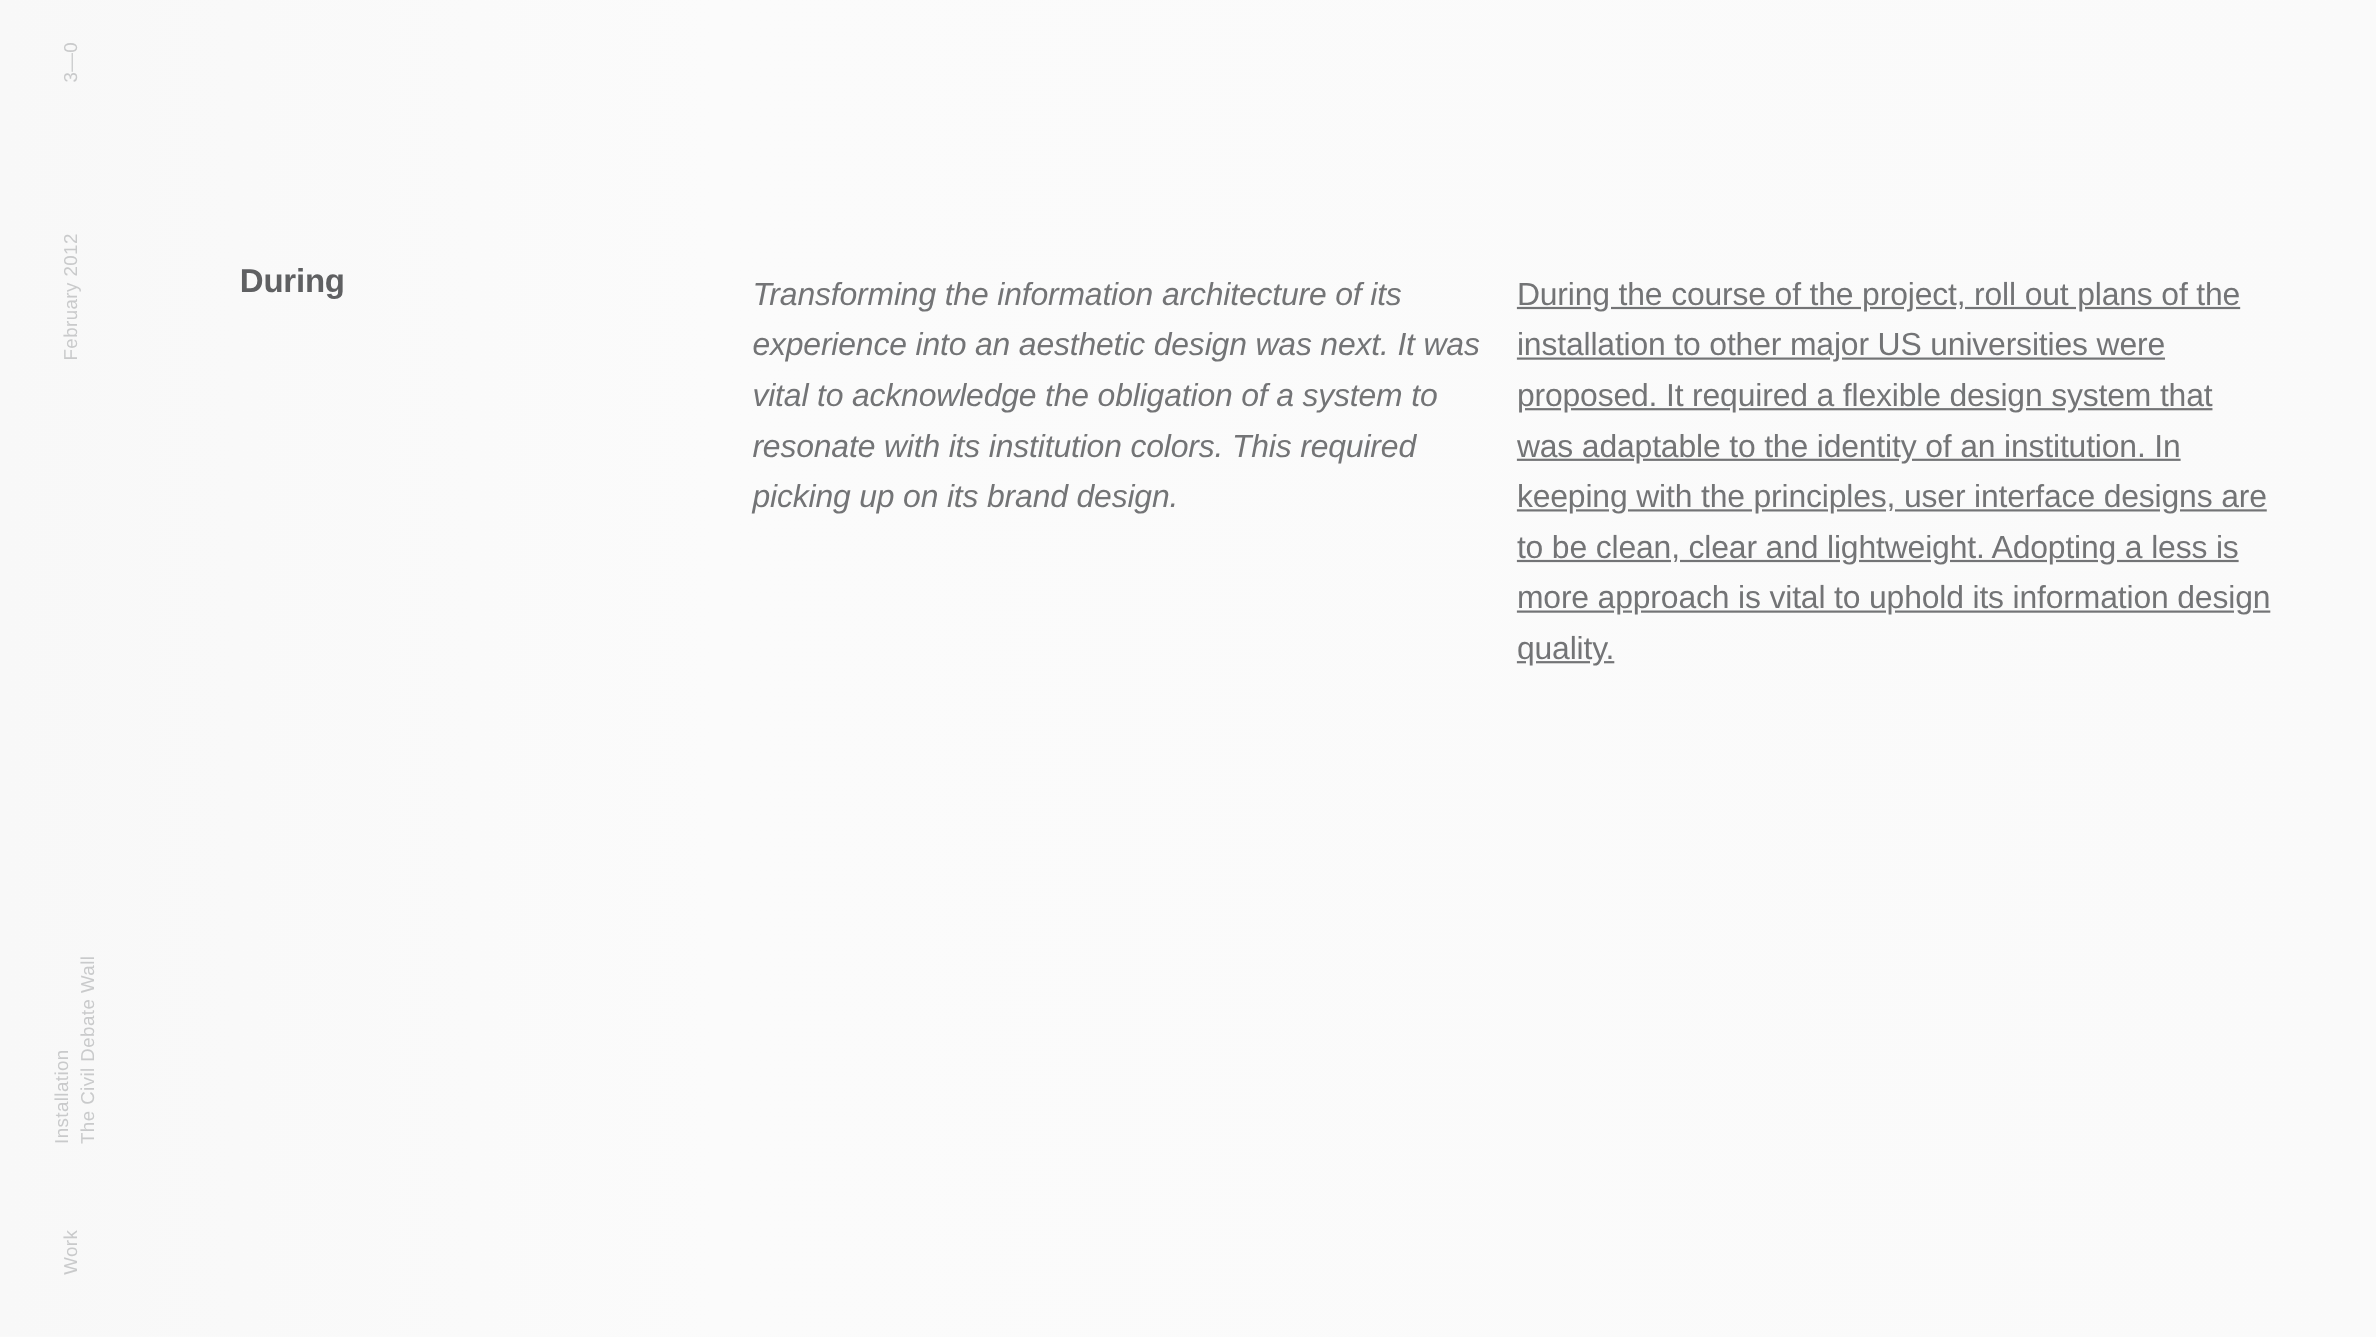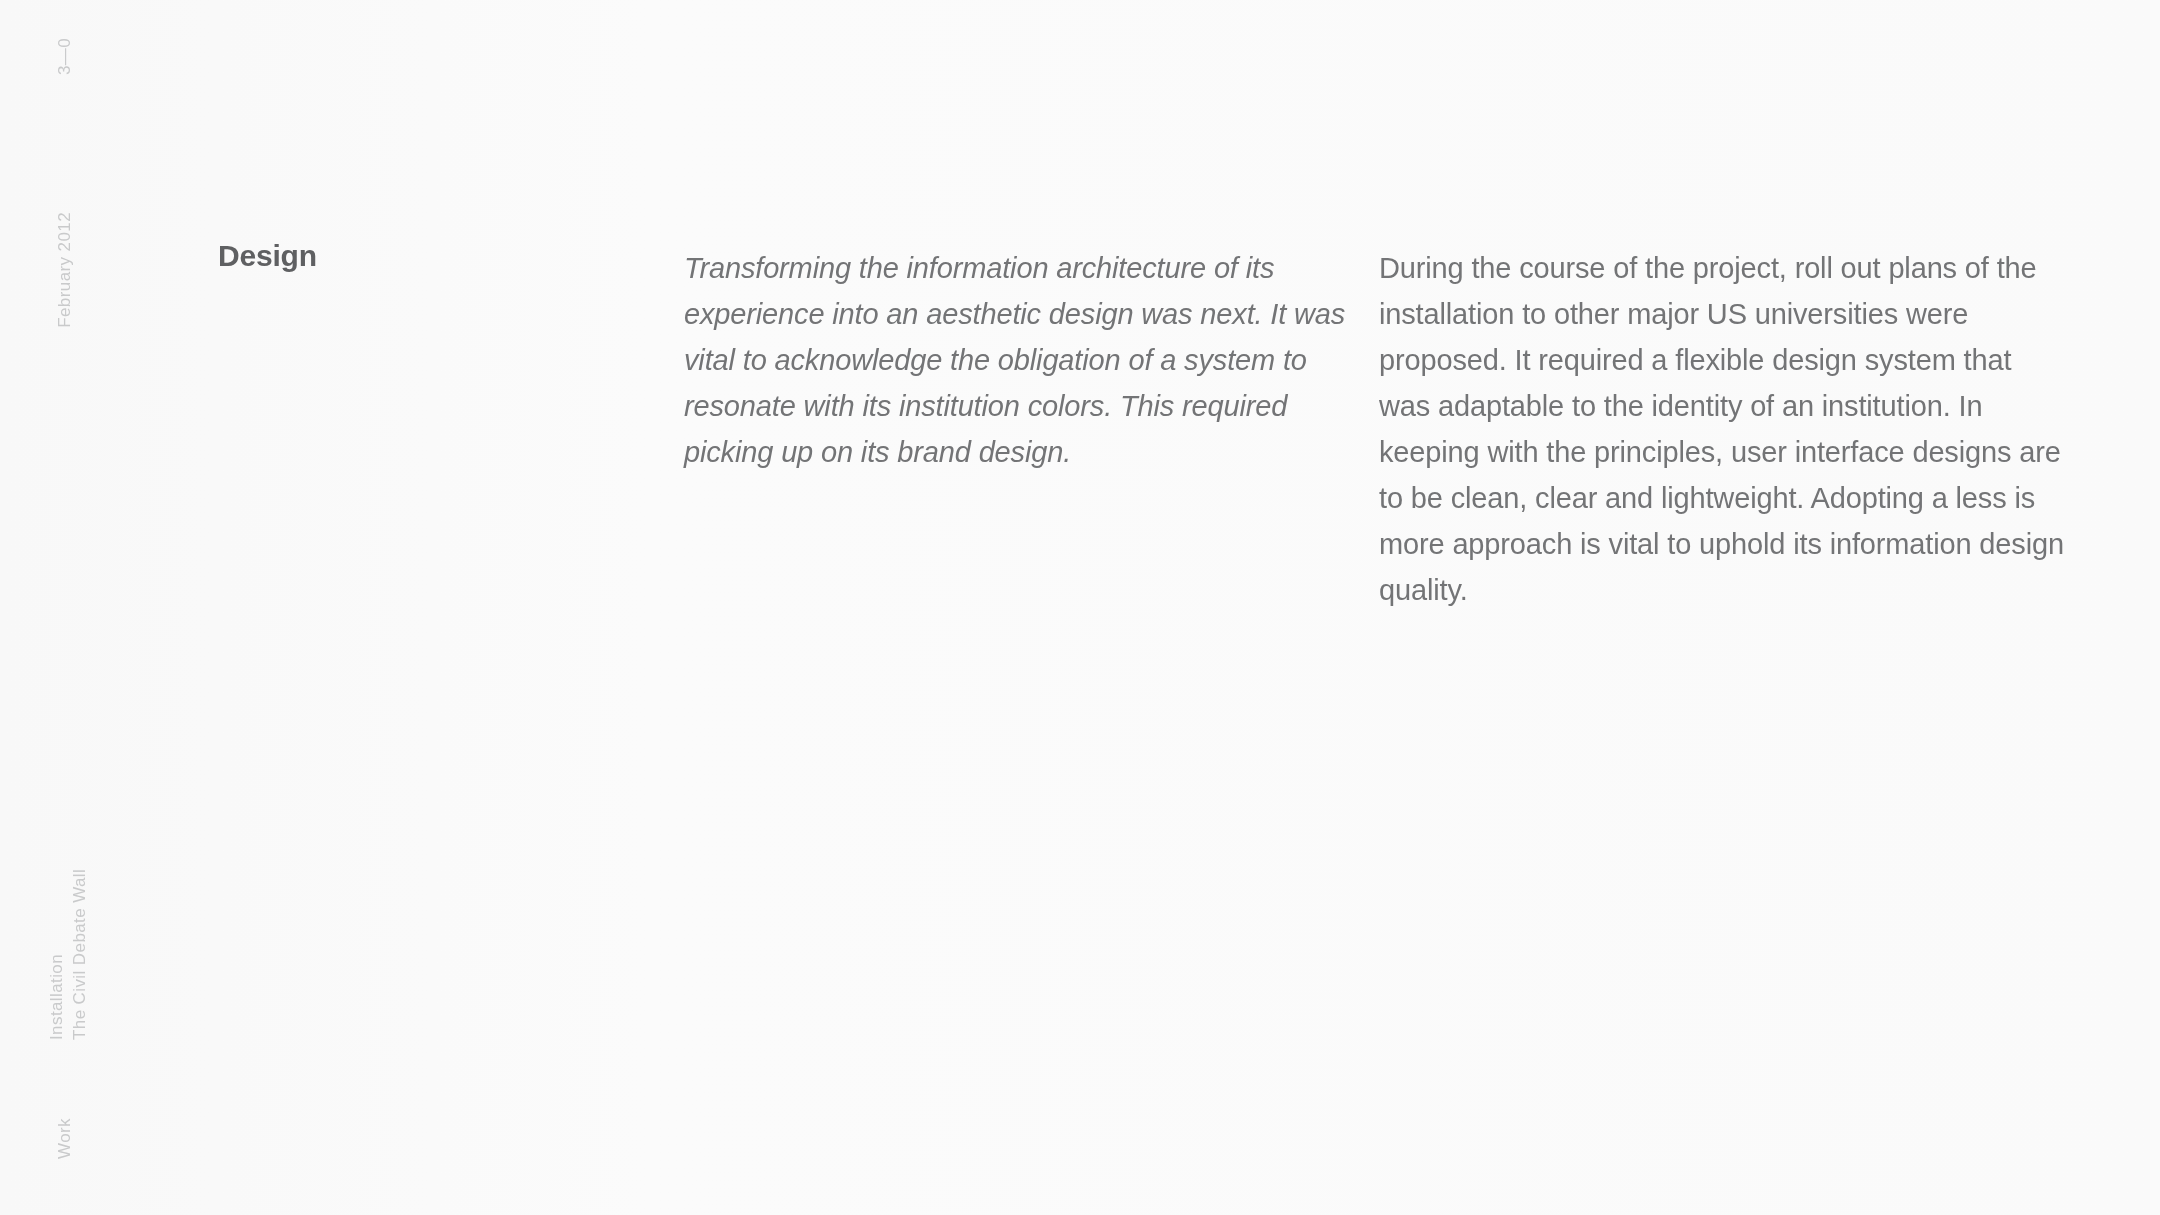"Design" h1.heading { text: Design -> During }
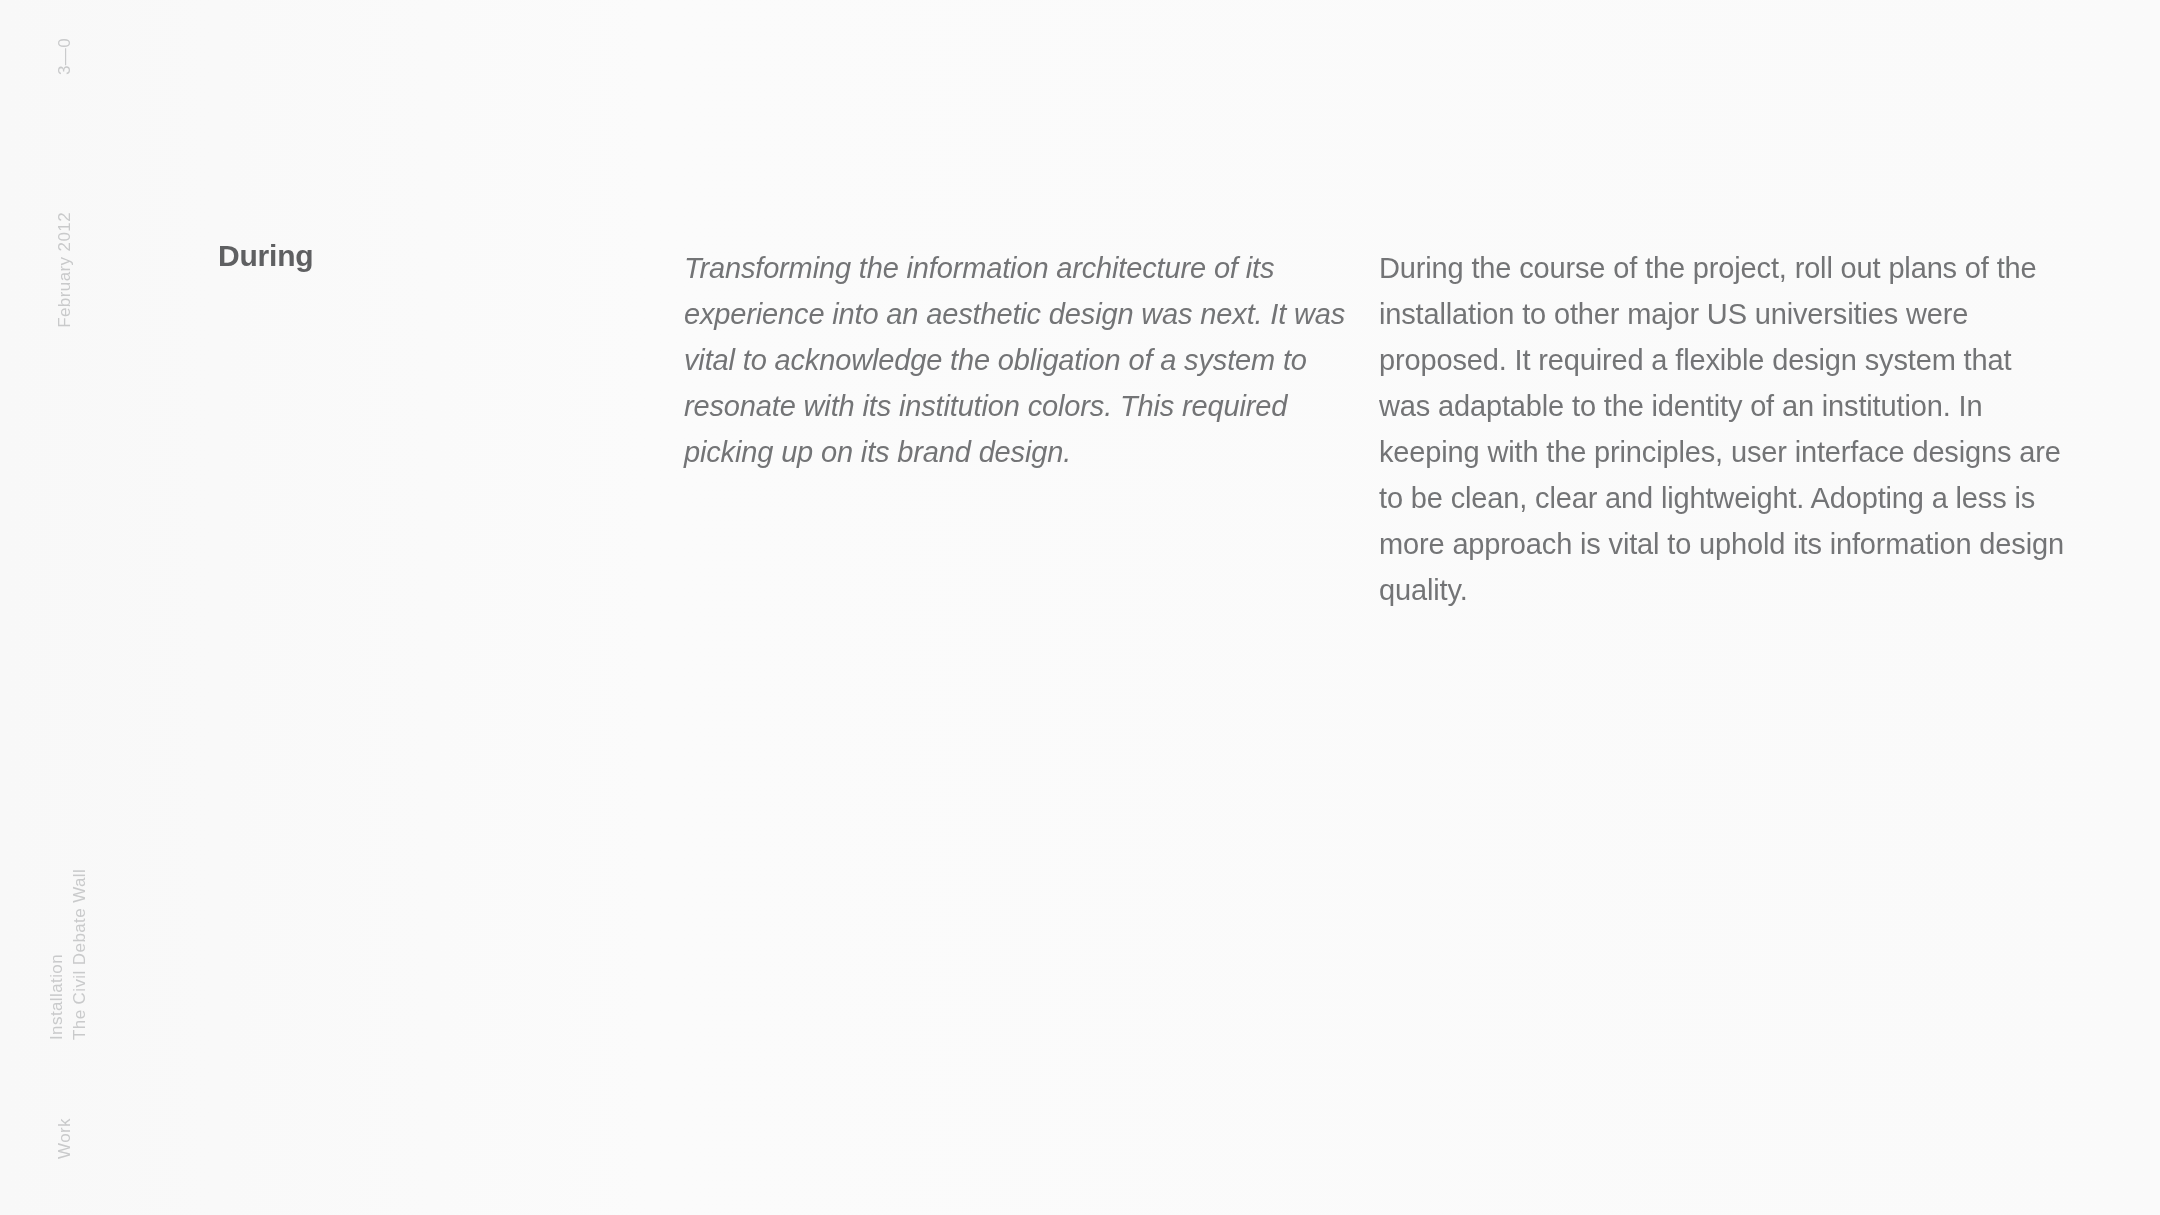"During the course of the" .col-2 { text-decoration: none -> underline }
